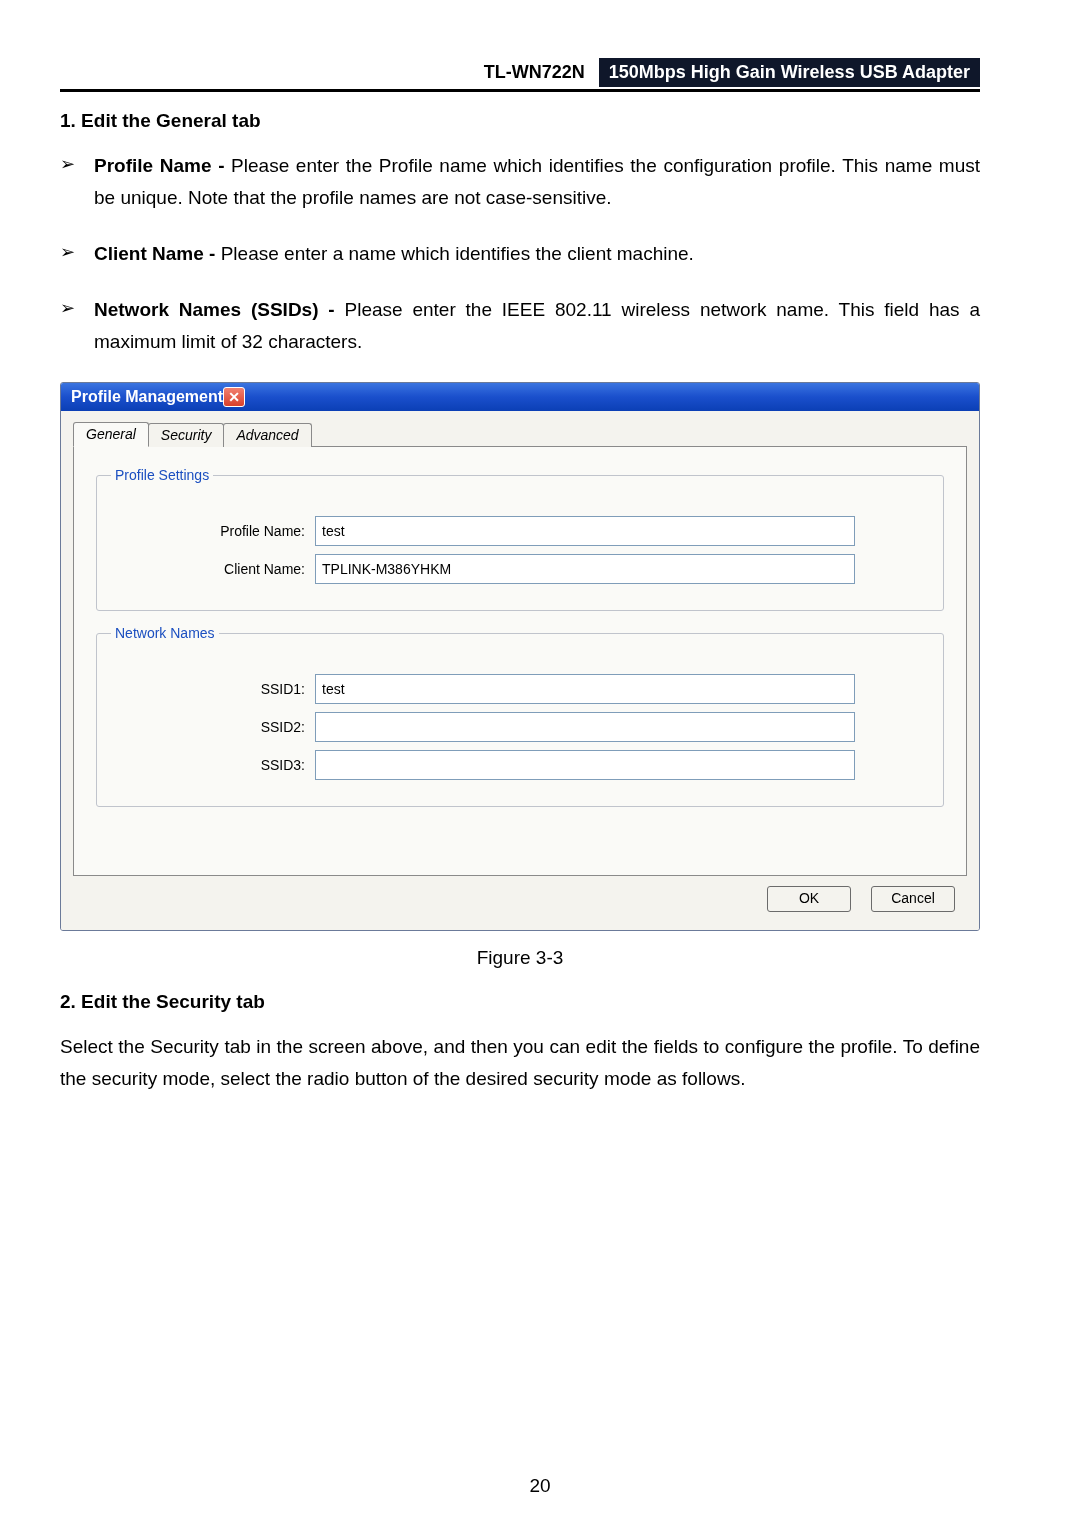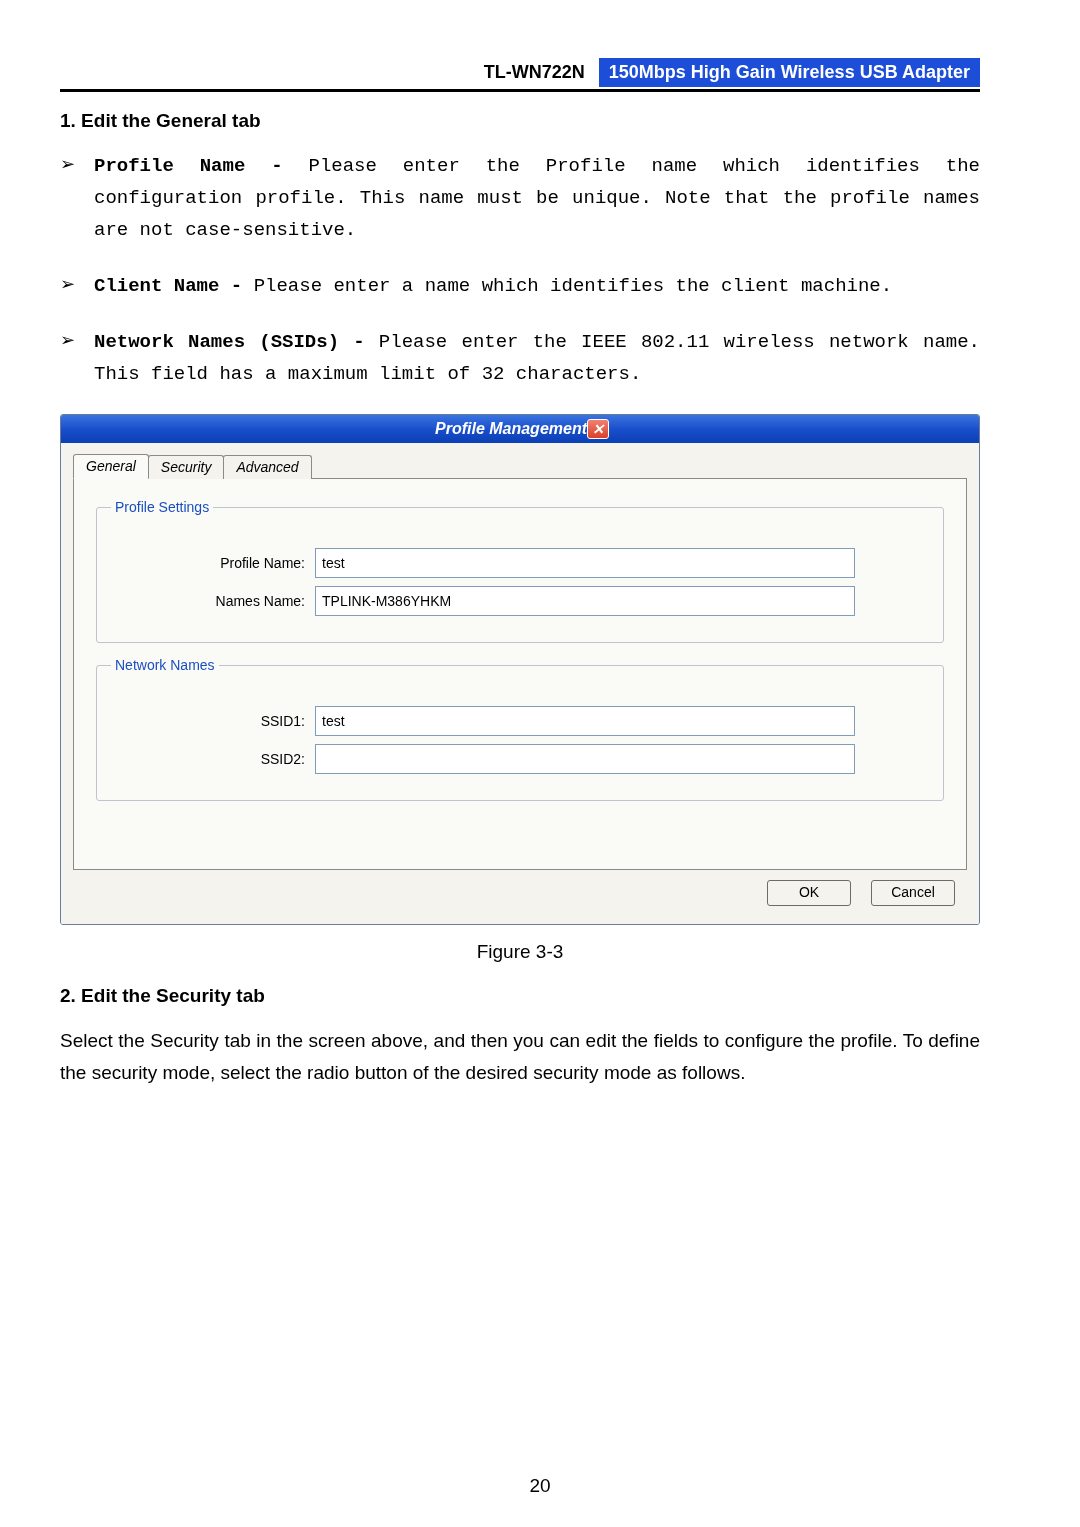"150Mbps High Gain Wireless USB" .header-desc { background: #1d4ed8 -> #0f172a }
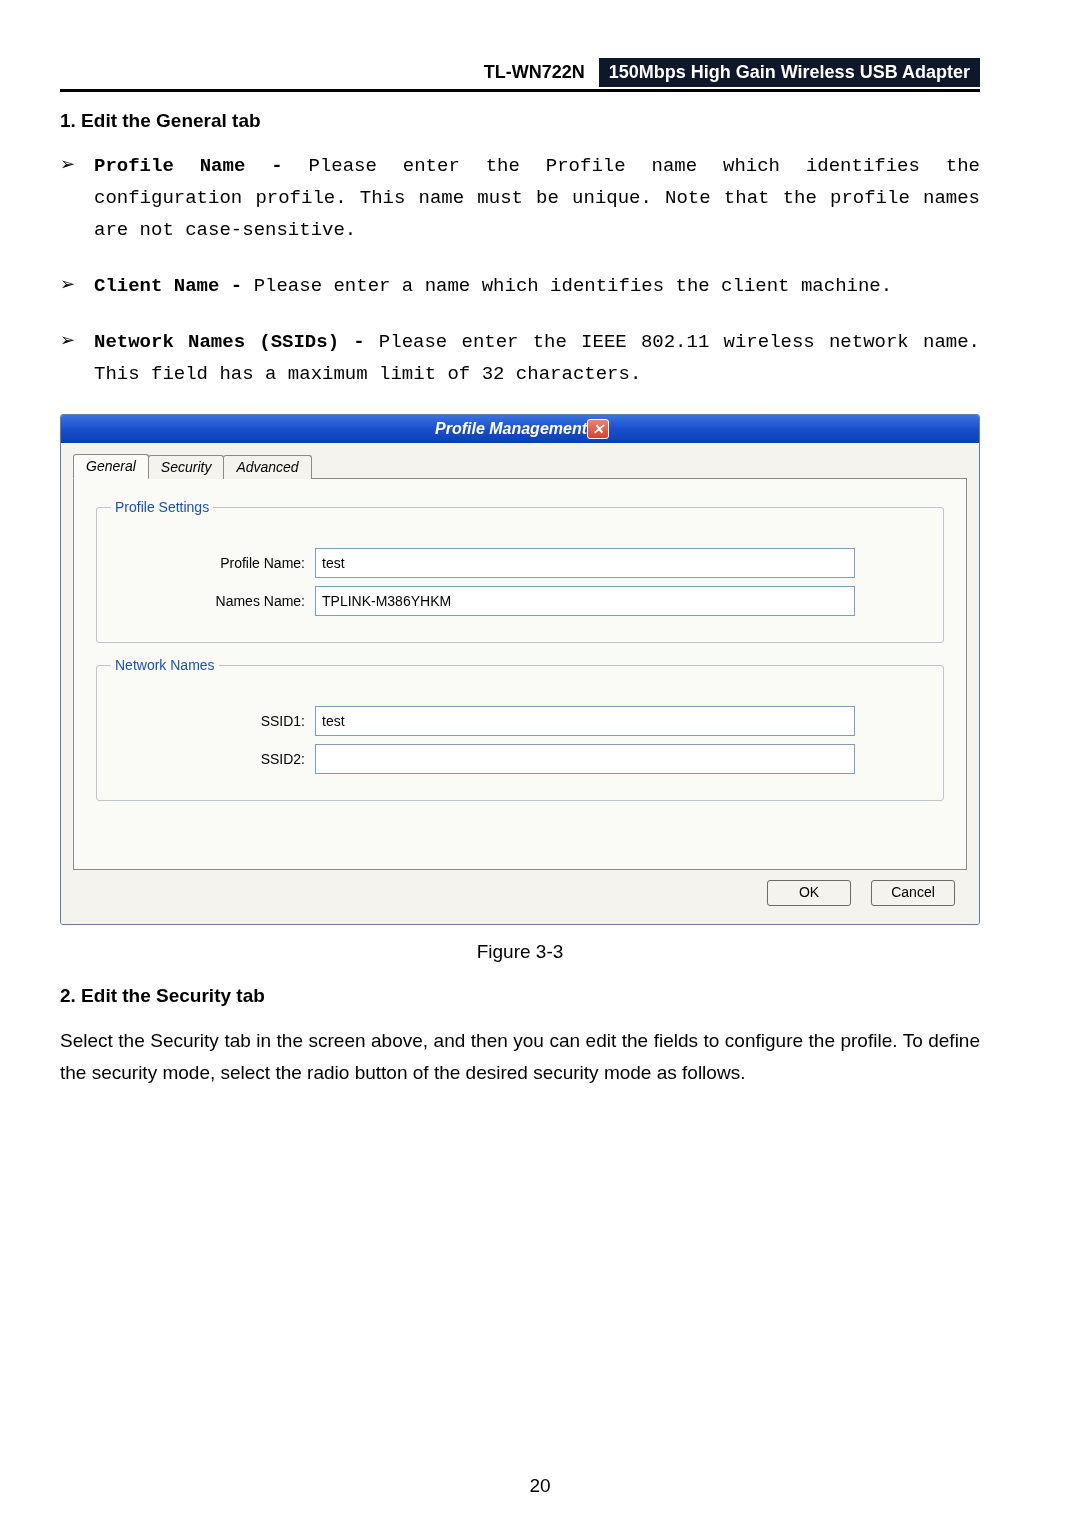"Profile Name - Please enter" .bullet-text { font-family: Liberation Mono, monospace -> none }
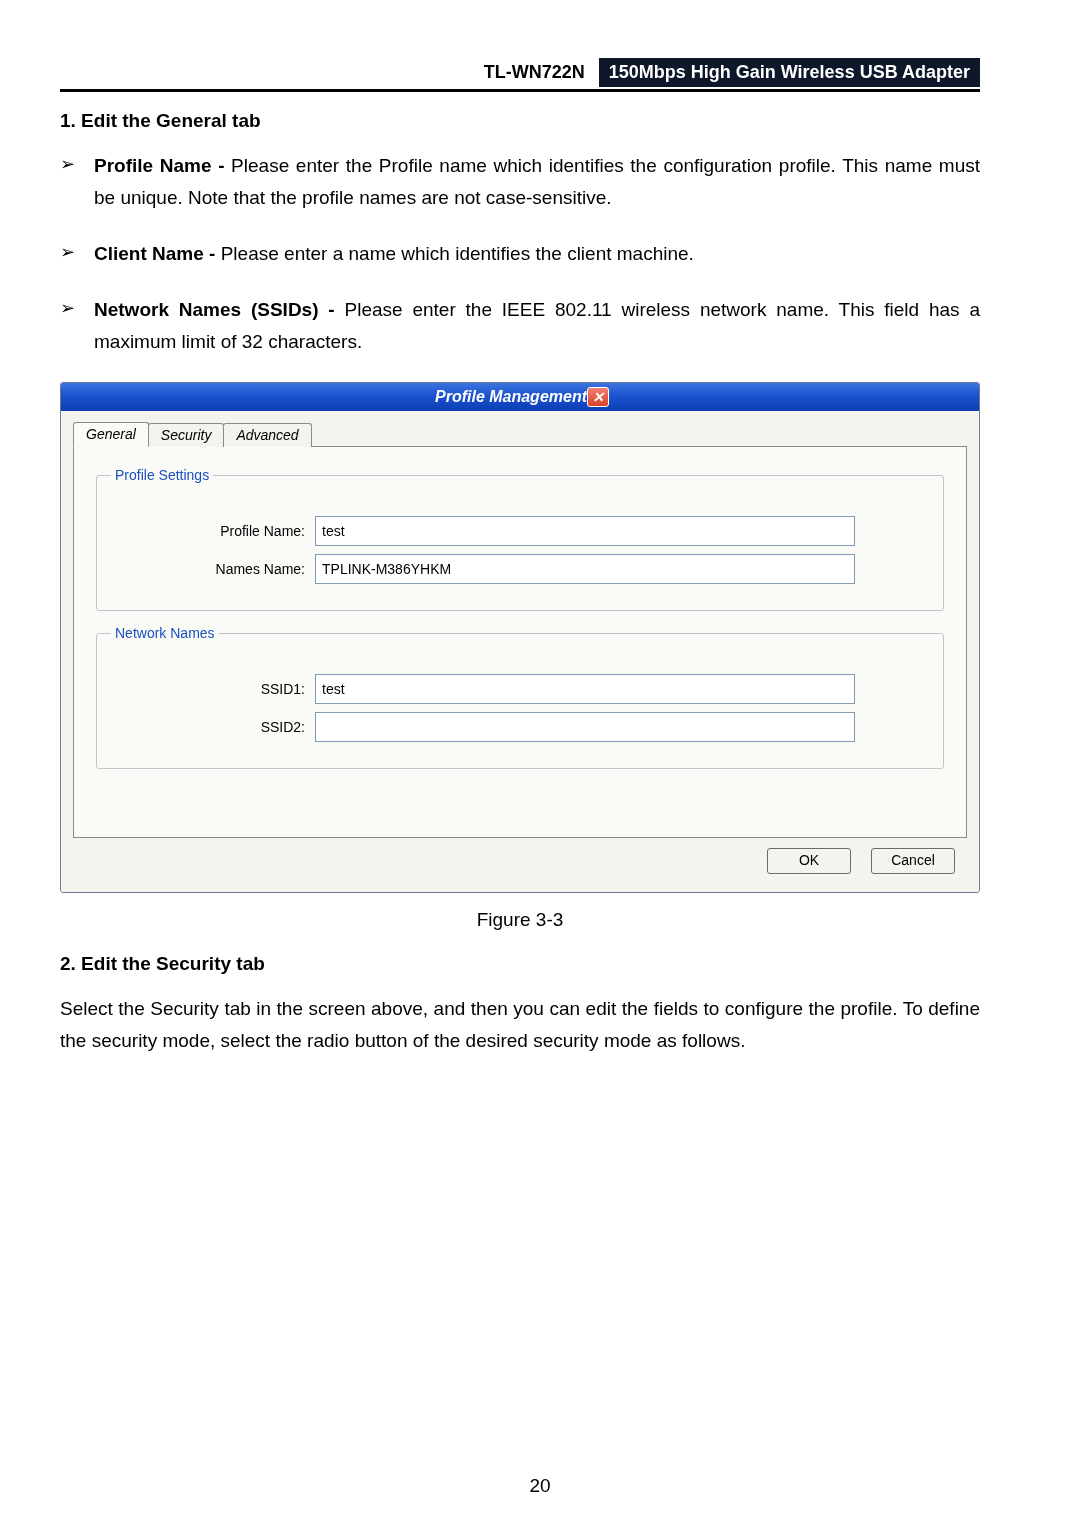"Profile Management" .titlebar { font-style: italic -> none; justify-content: center -> flex-start }
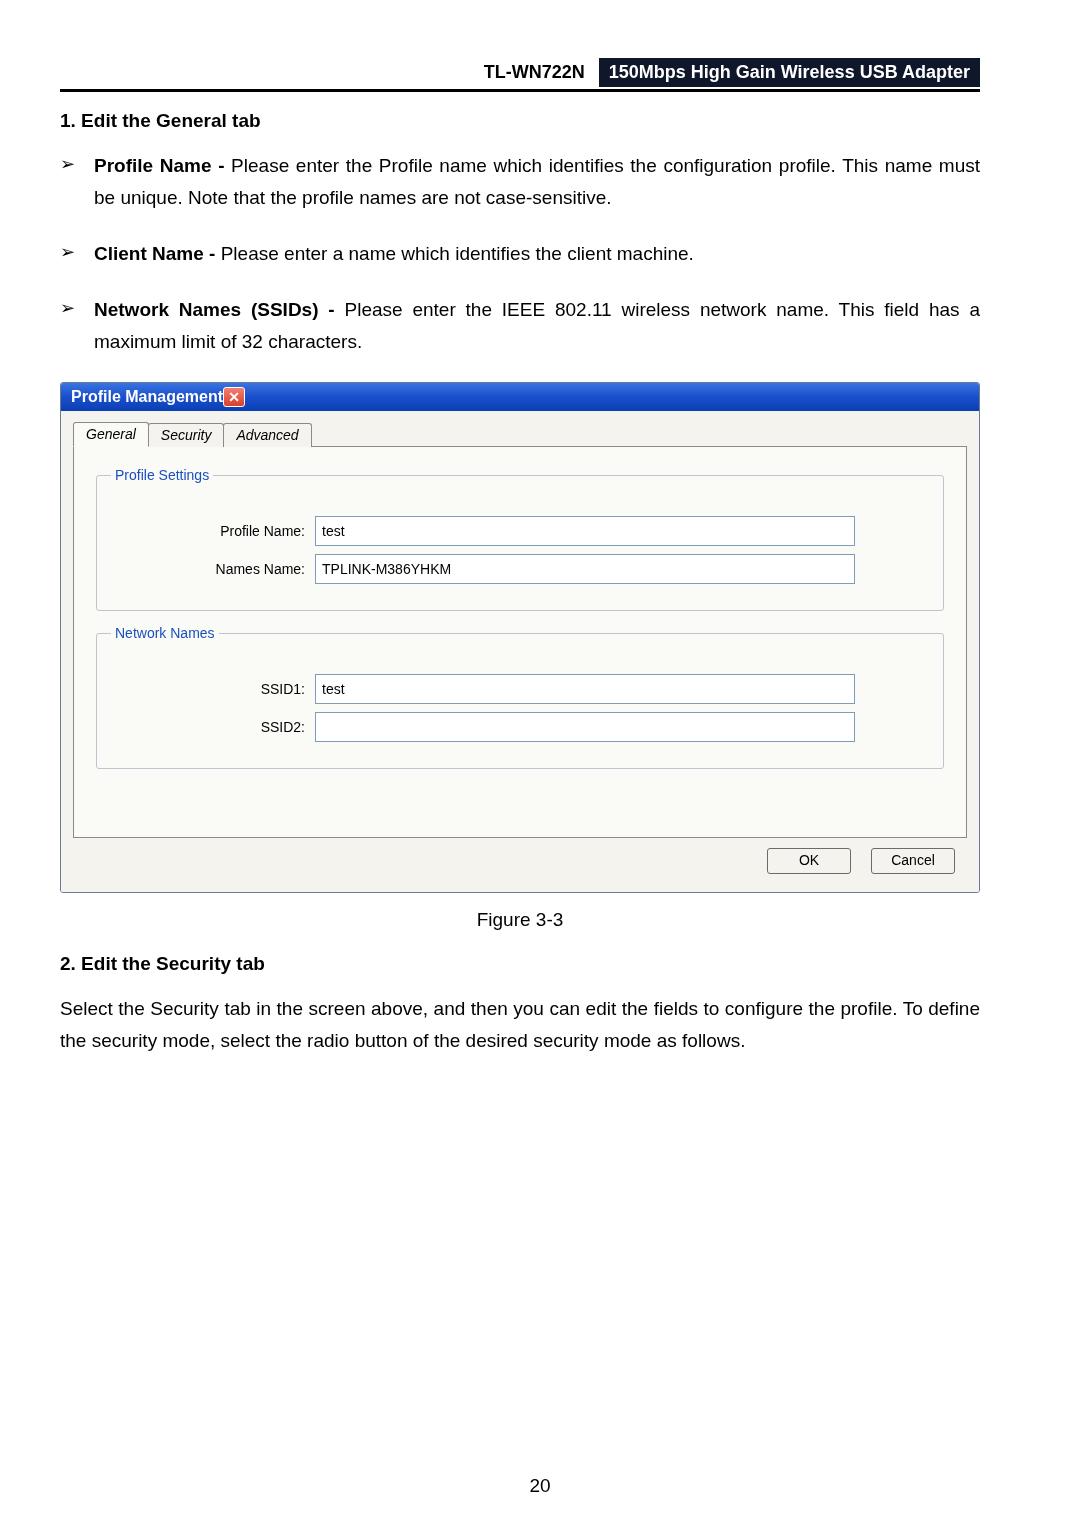"Names Name:" div.form-label { text: Names -> Client }
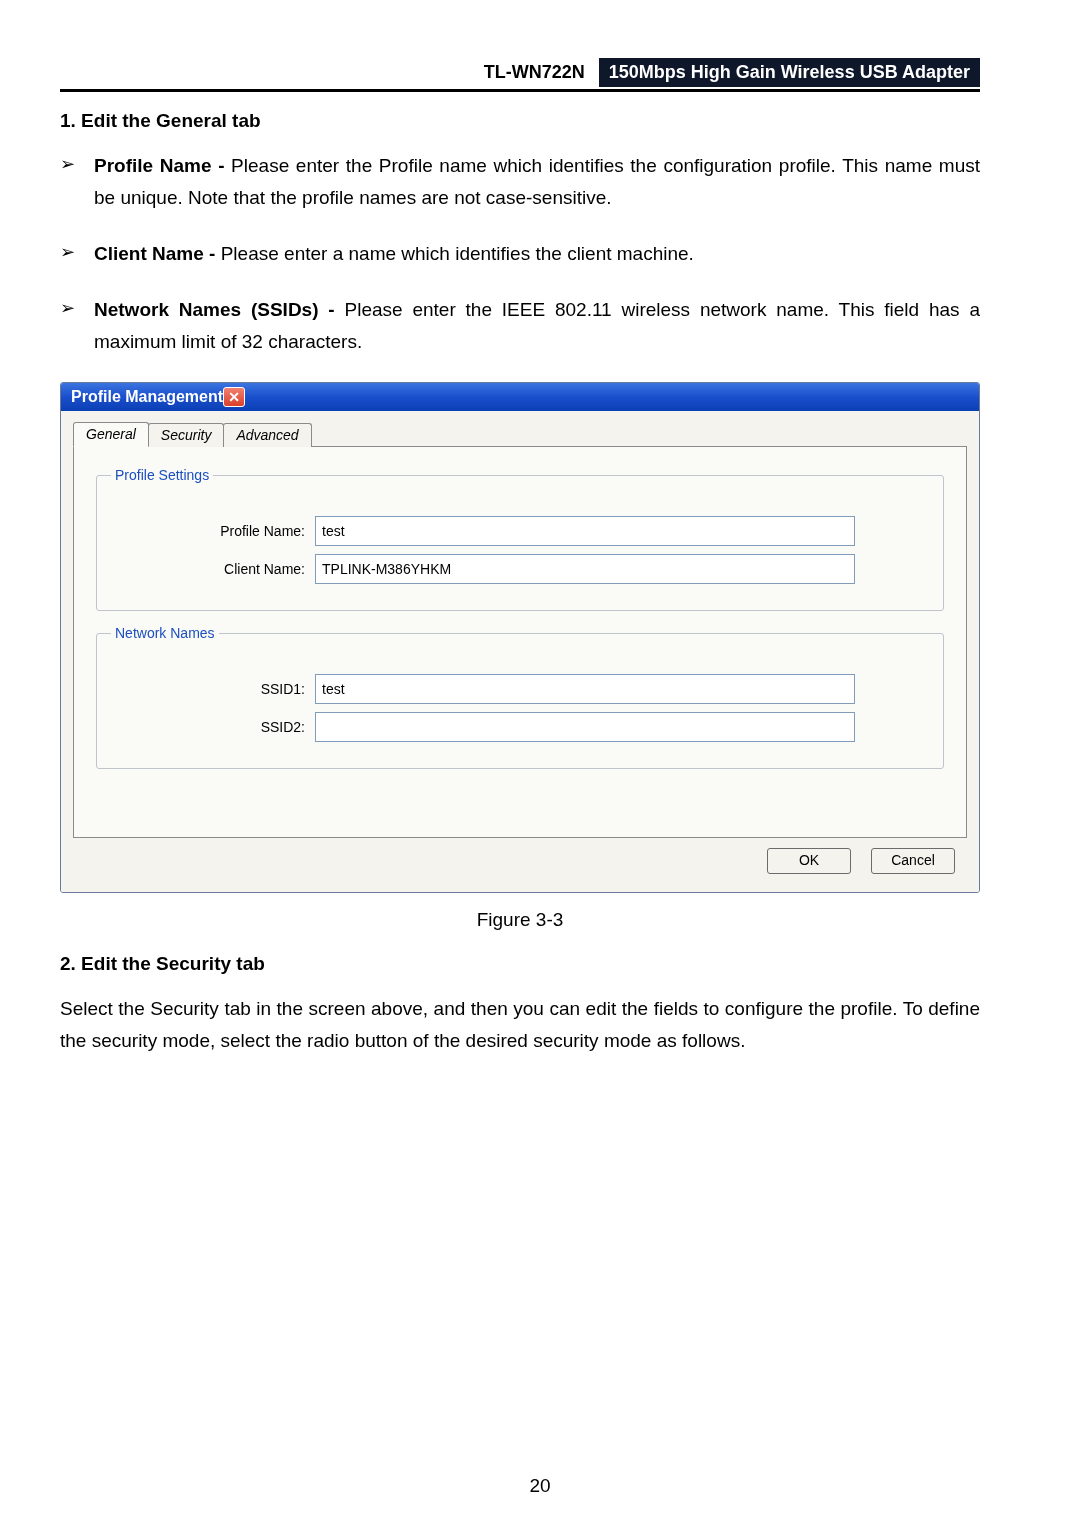"SSID3:" div.form-row { html: none -> <div> <div>SSID3:</div> <input> </div> }
